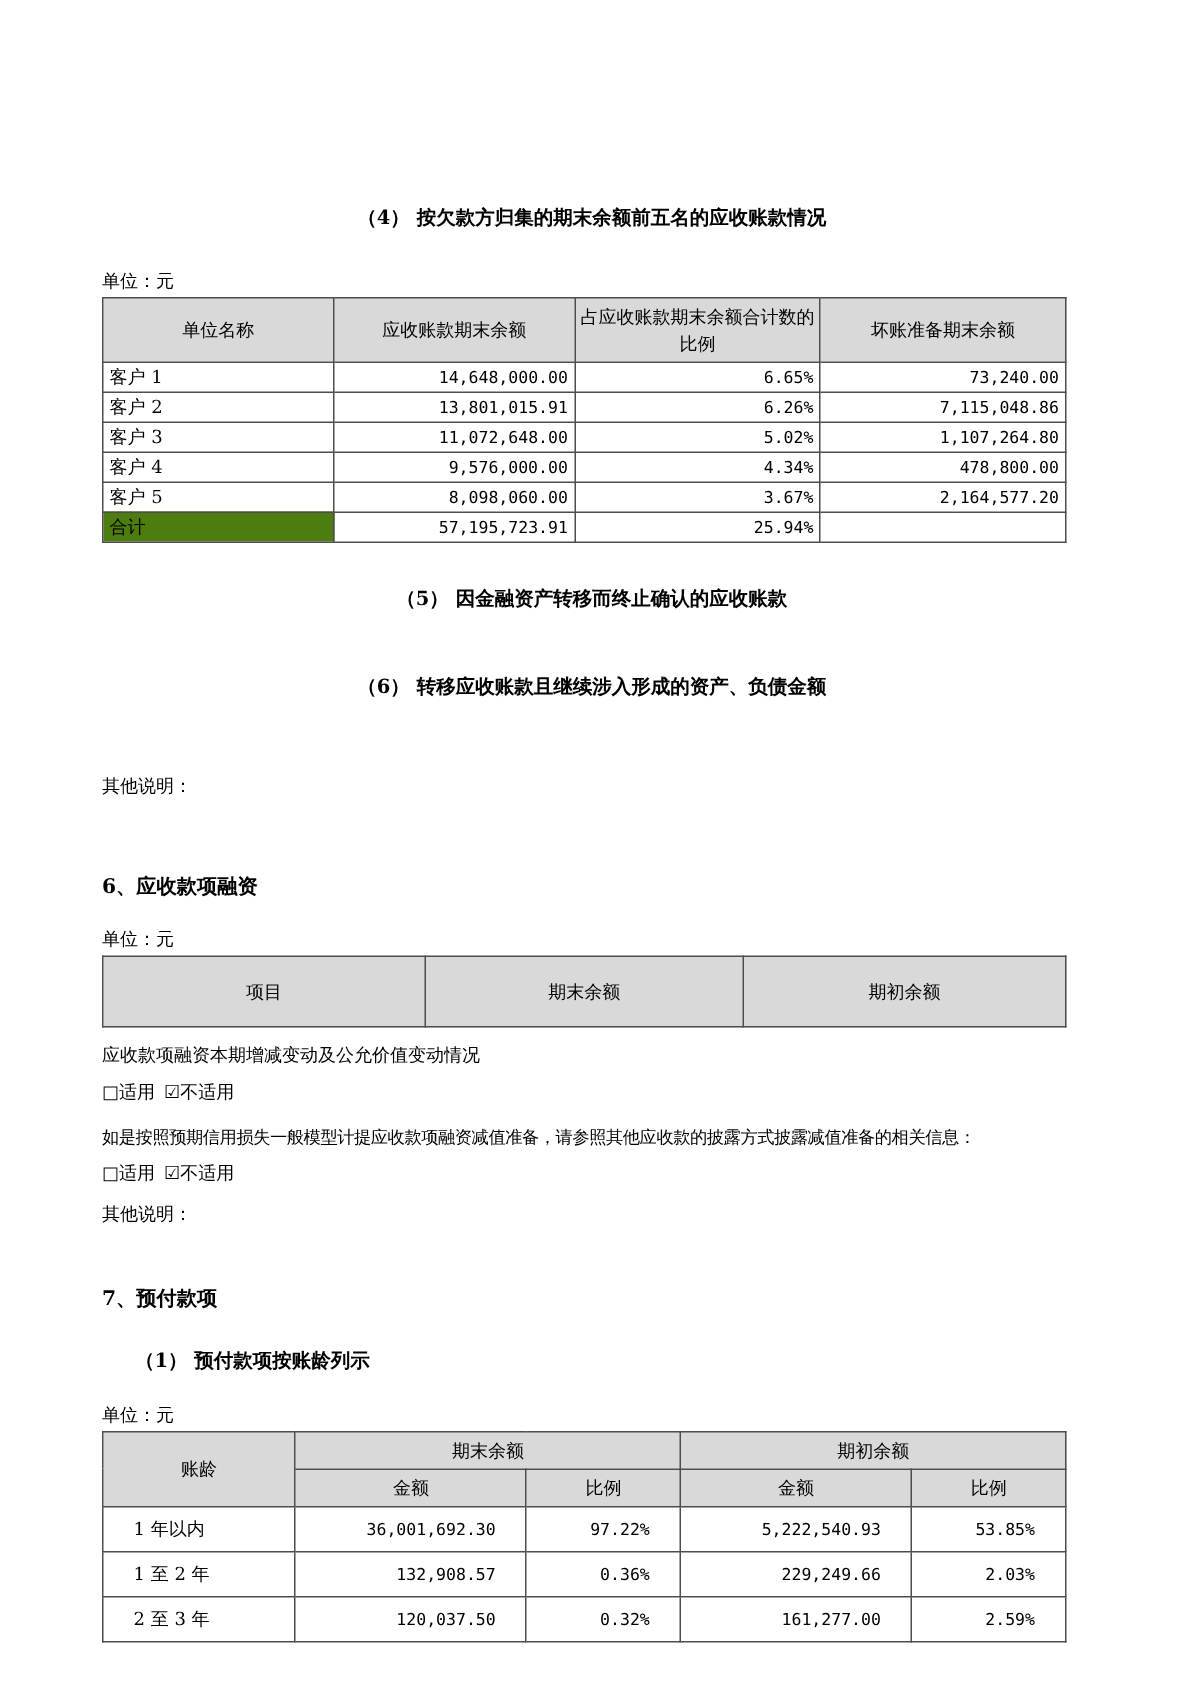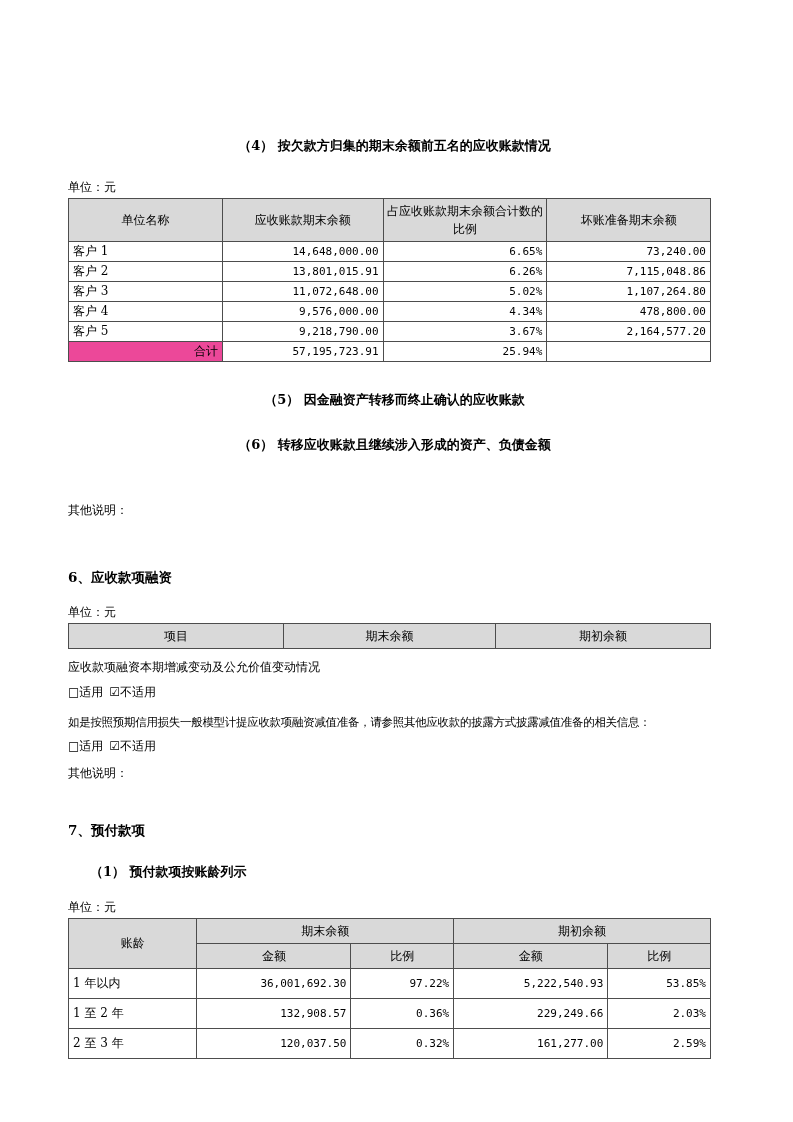"9,218,790.00" td.num { text: 9,218,790.00 -> 8,098,060.00 }
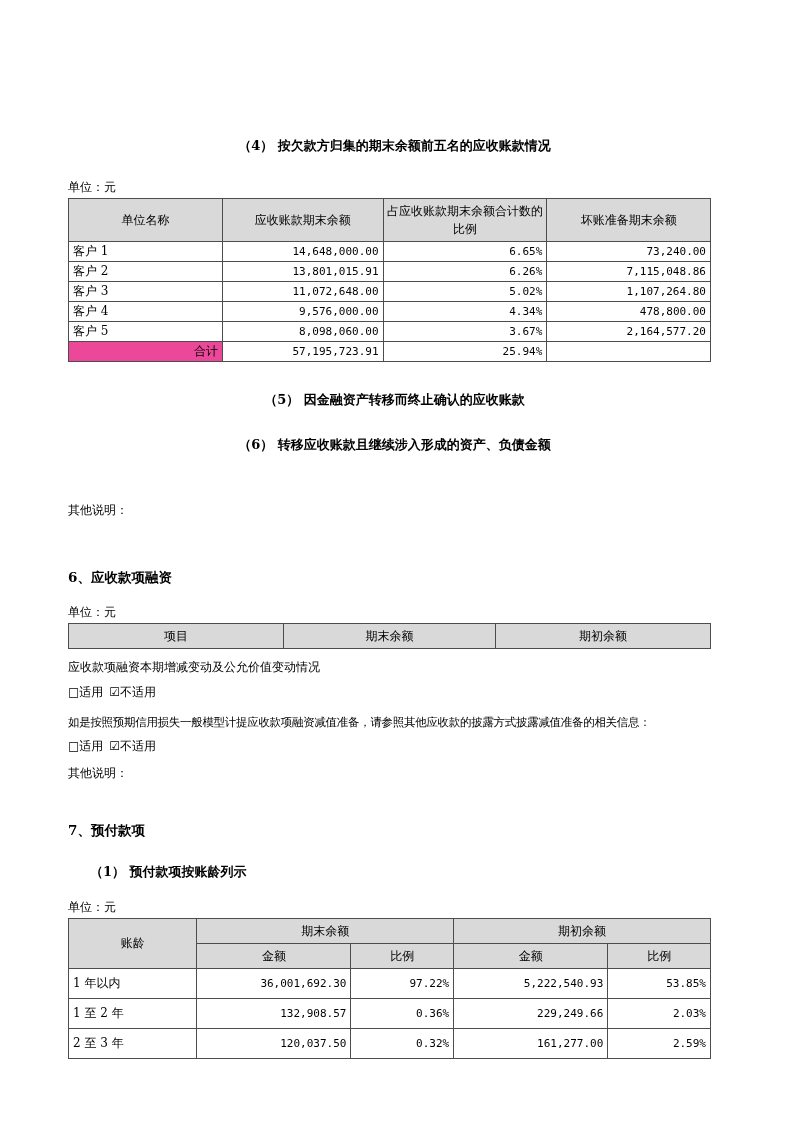"合计" .gray { background: #ec4899 -> #4d7c0f; text-align: right -> none }
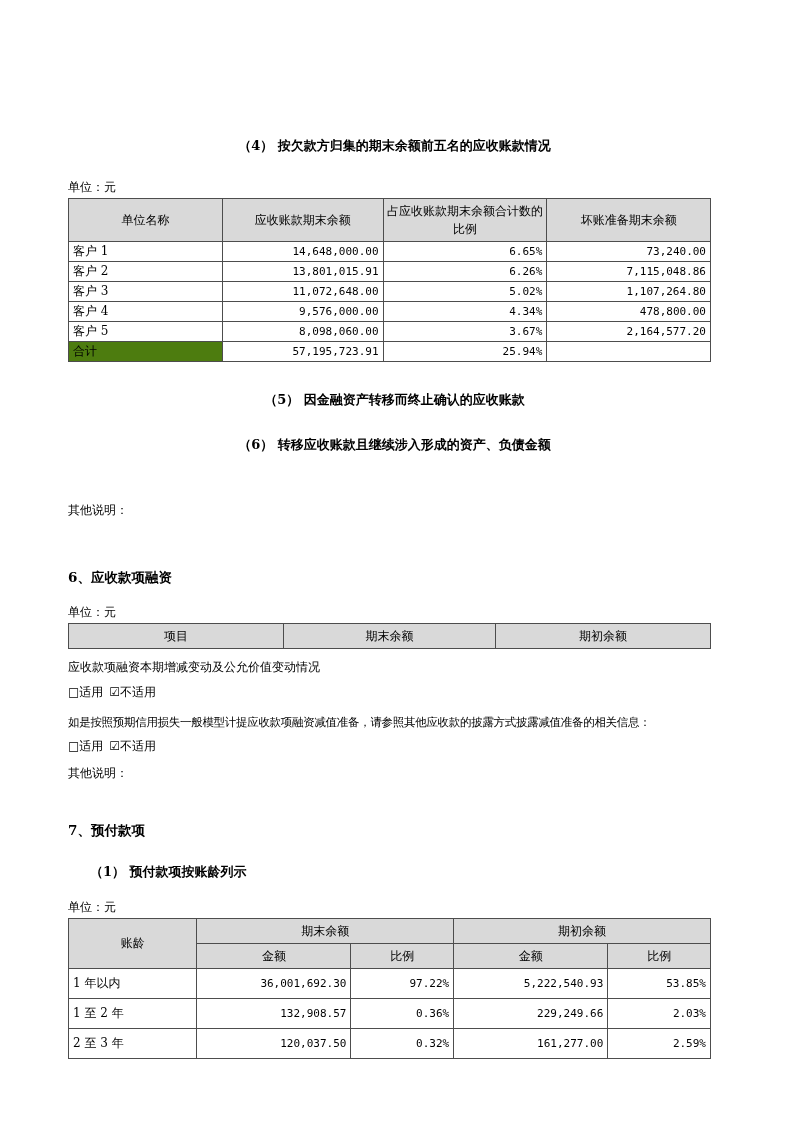"（6） 转移应收账款且继续涉入形成的资产、负债金额" .mt-s6 { margin-top: 28px -> 42px }
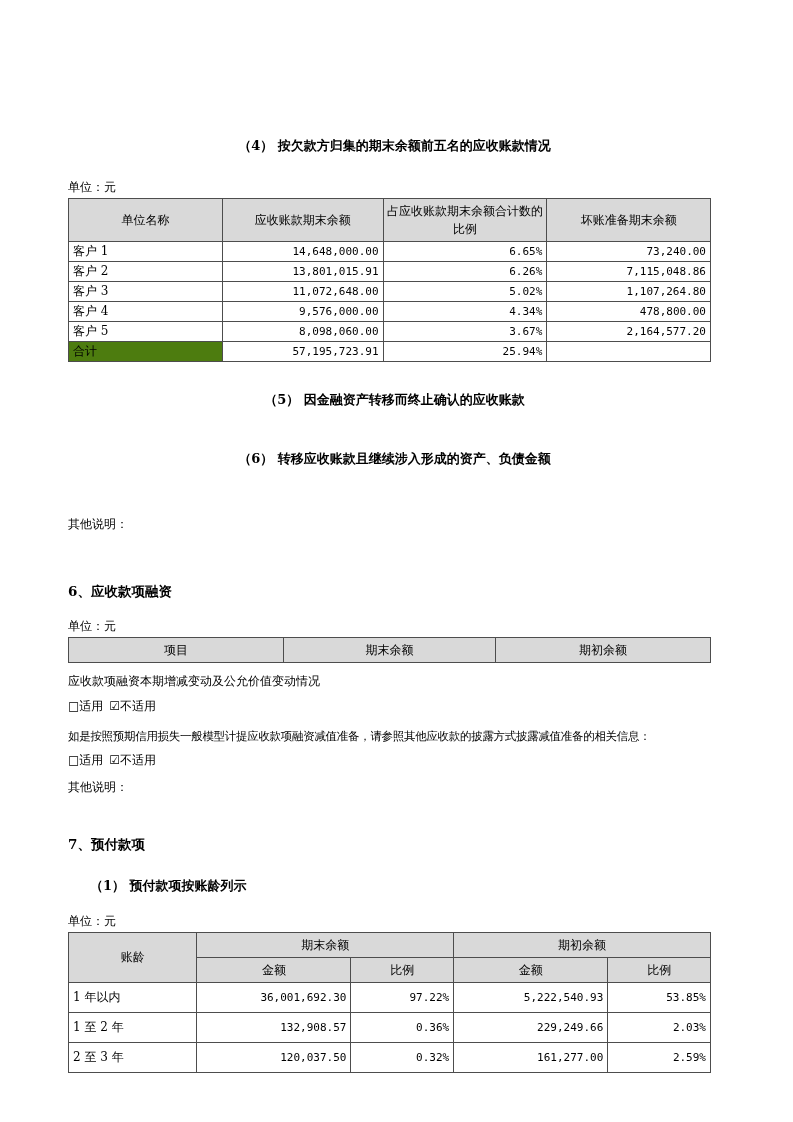"项目" .t2 th { padding: 3px 2px -> 14px 2px }
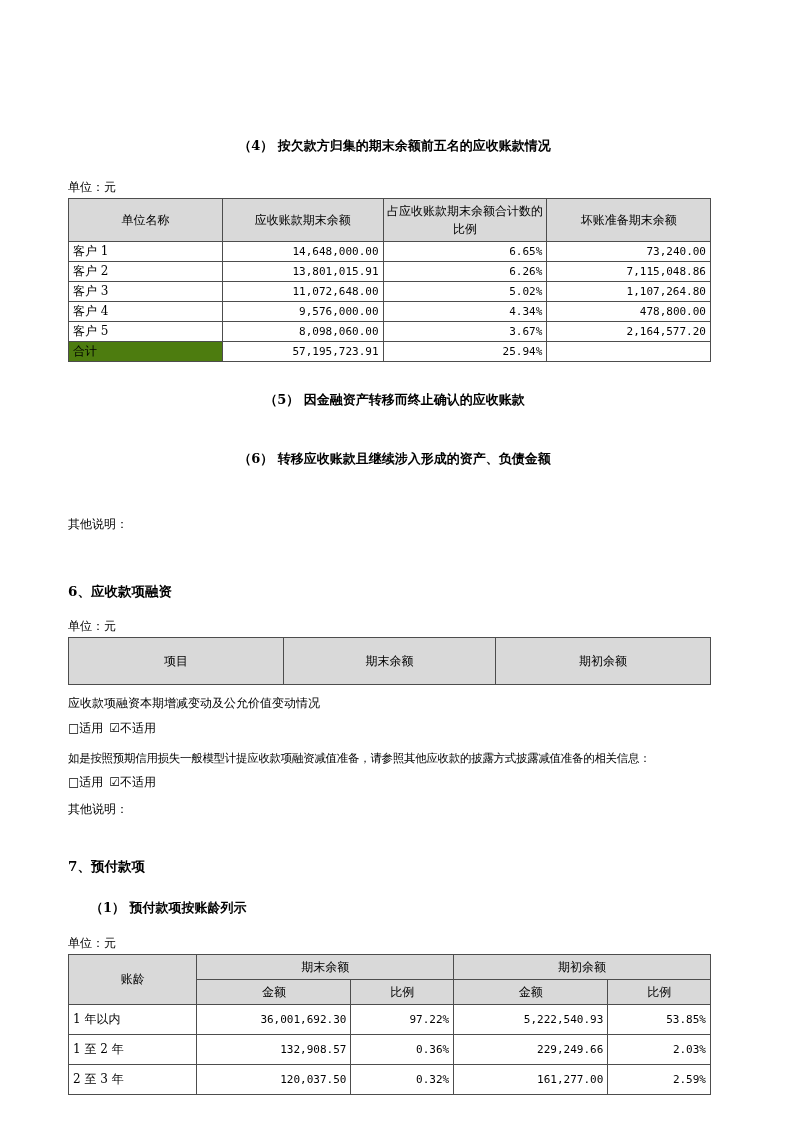"1 年以内" .t3 td { padding: 6px 4px -> 6px 20px }
